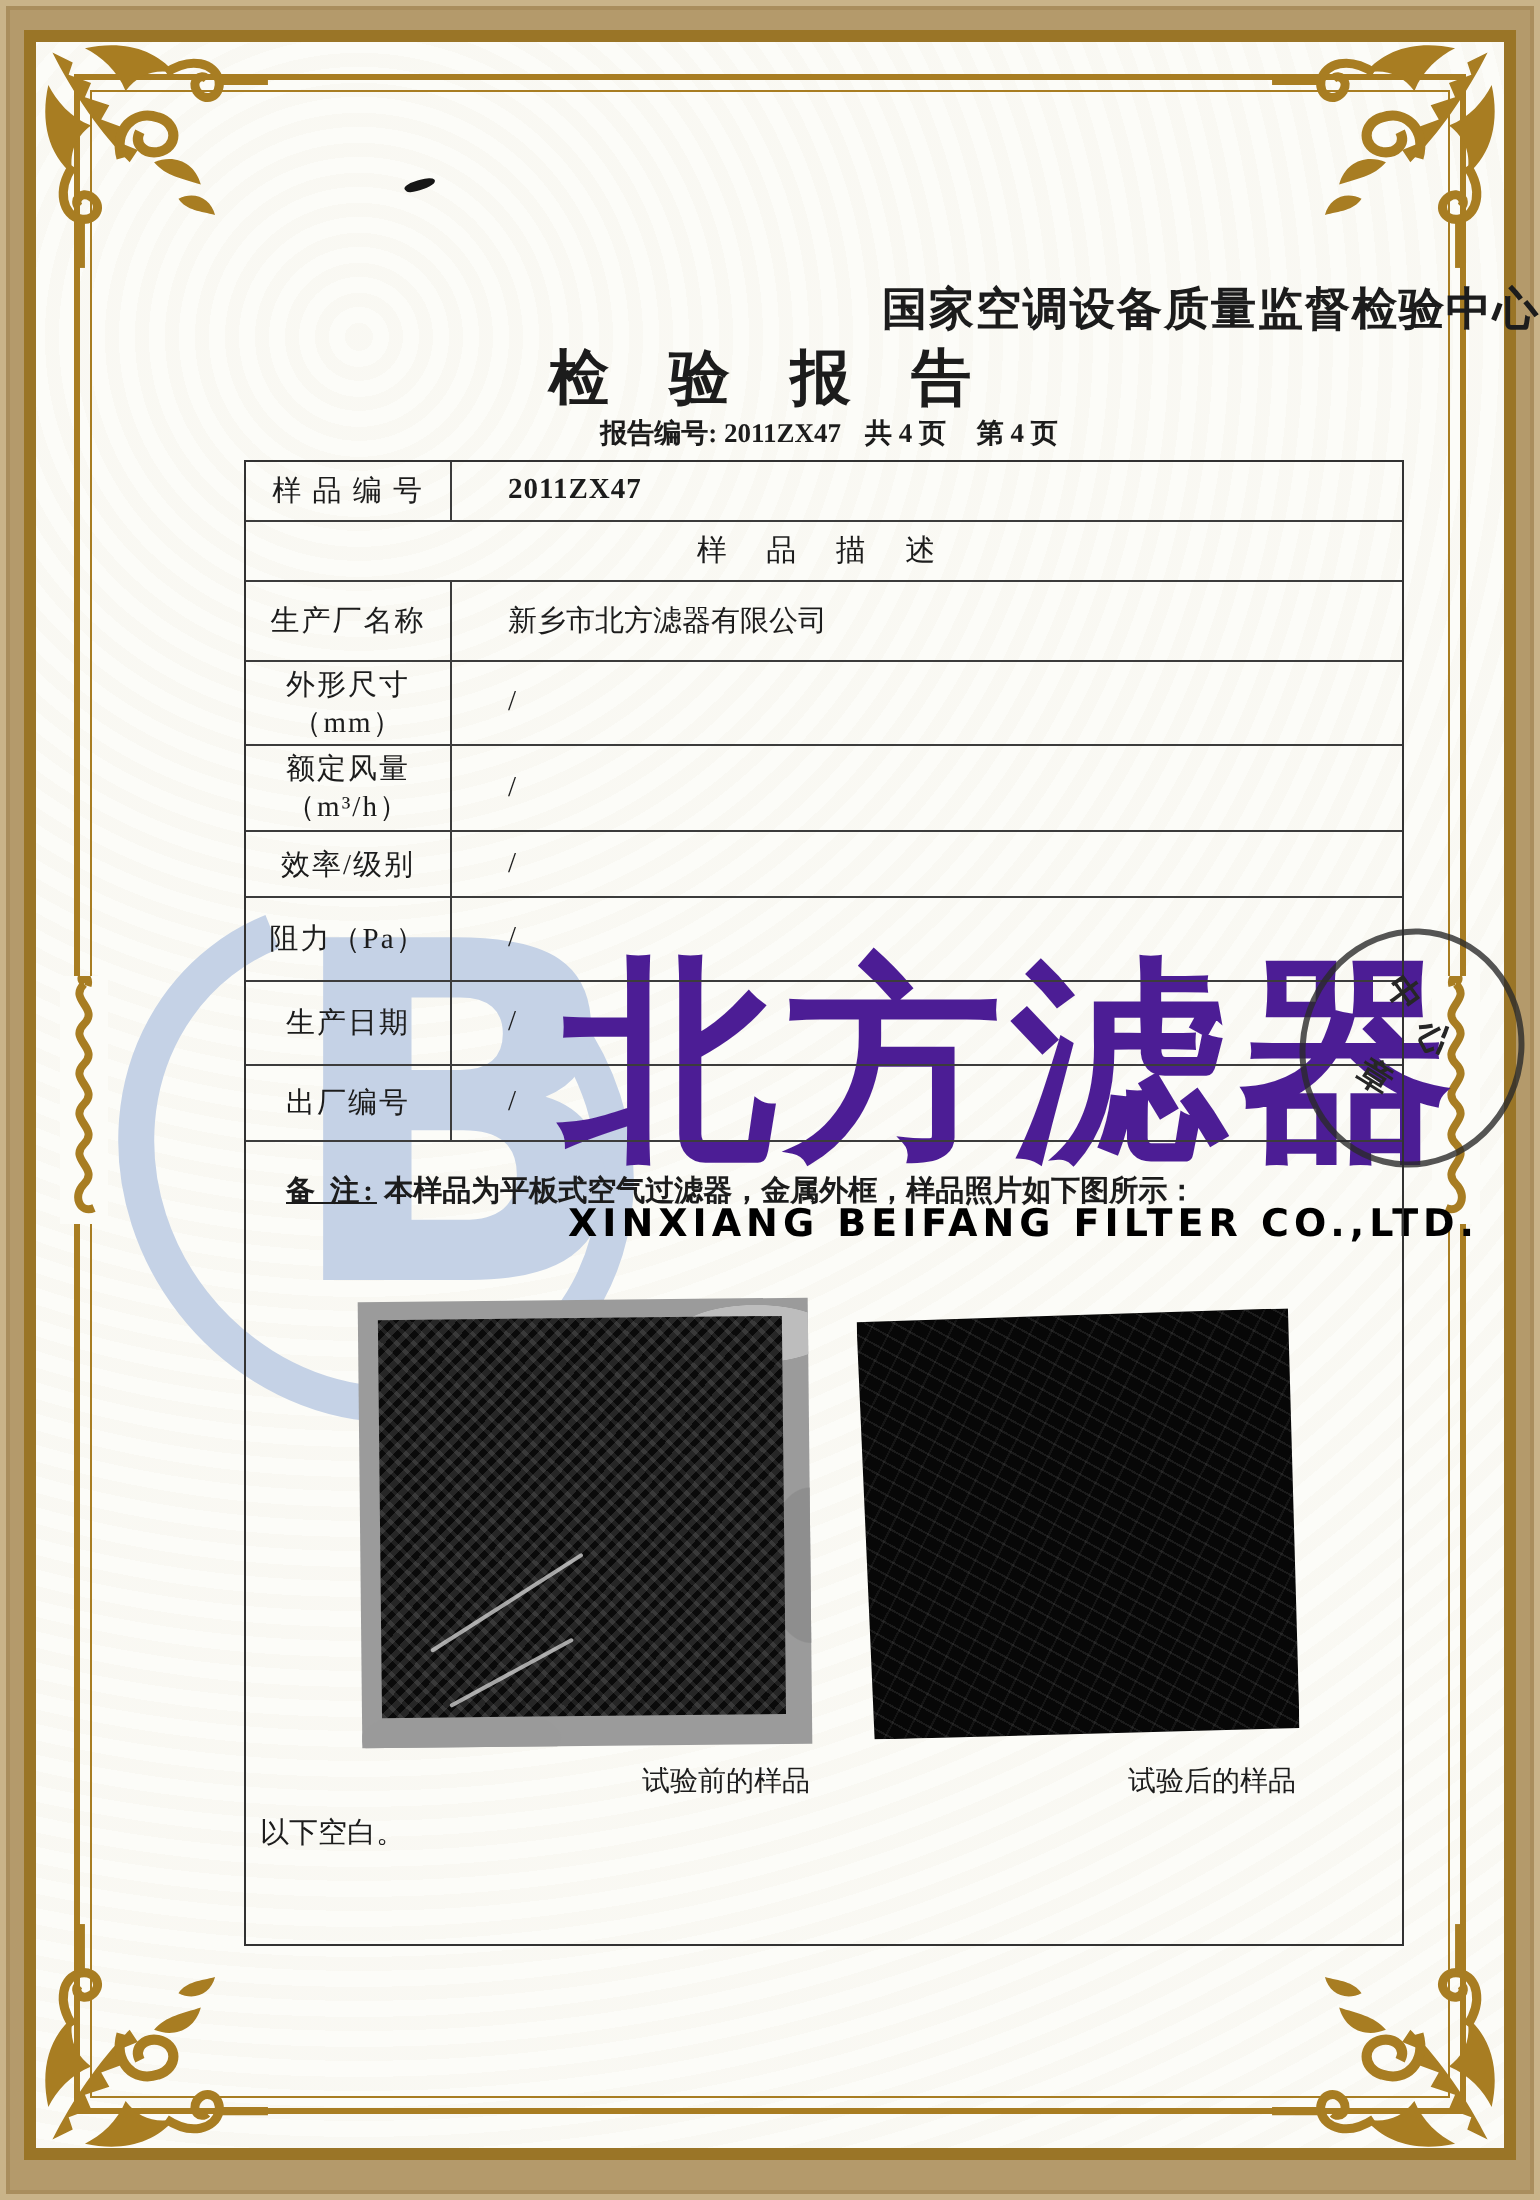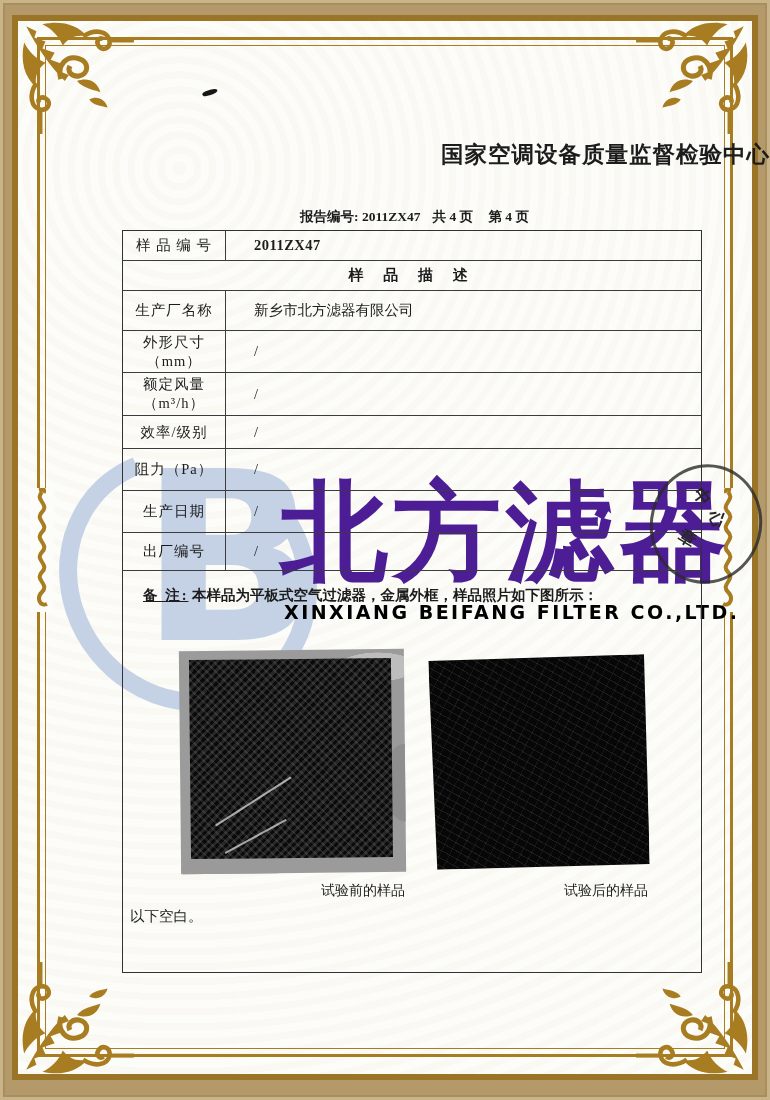"检 验 报 告" div.report-title { html: none -> <div>检 验 报 告</div> }
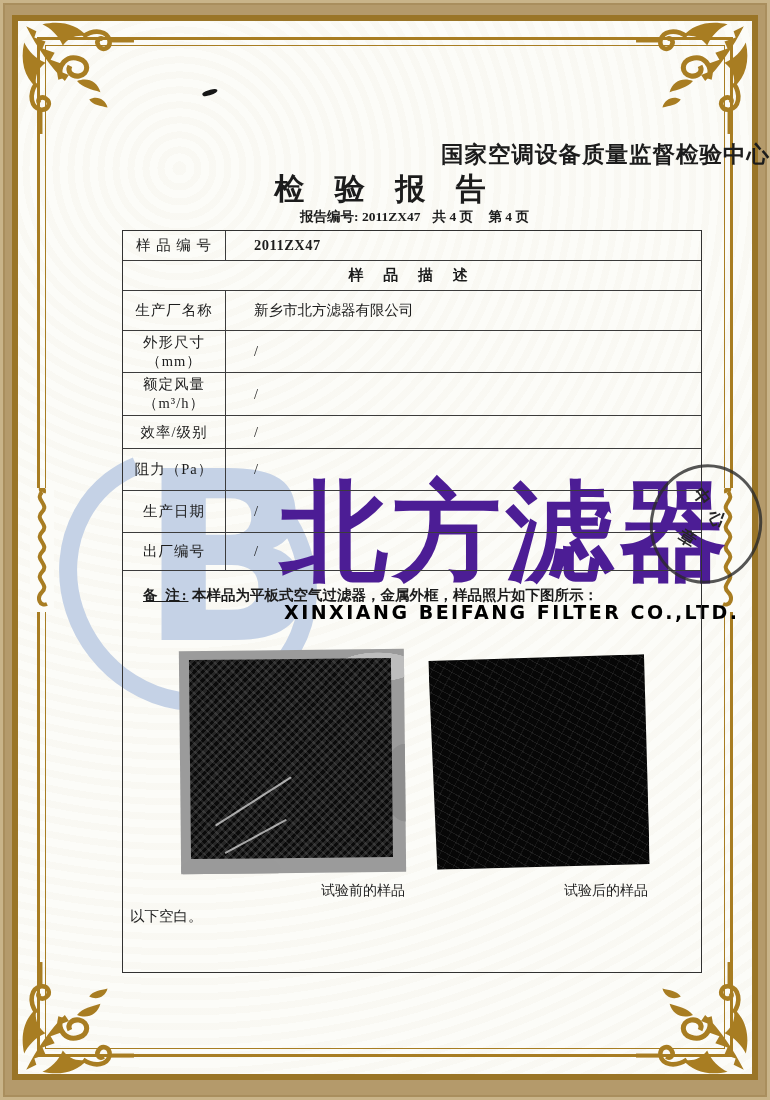"样 品 描 述" .t-header { font-weight: 700 -> 400 }
